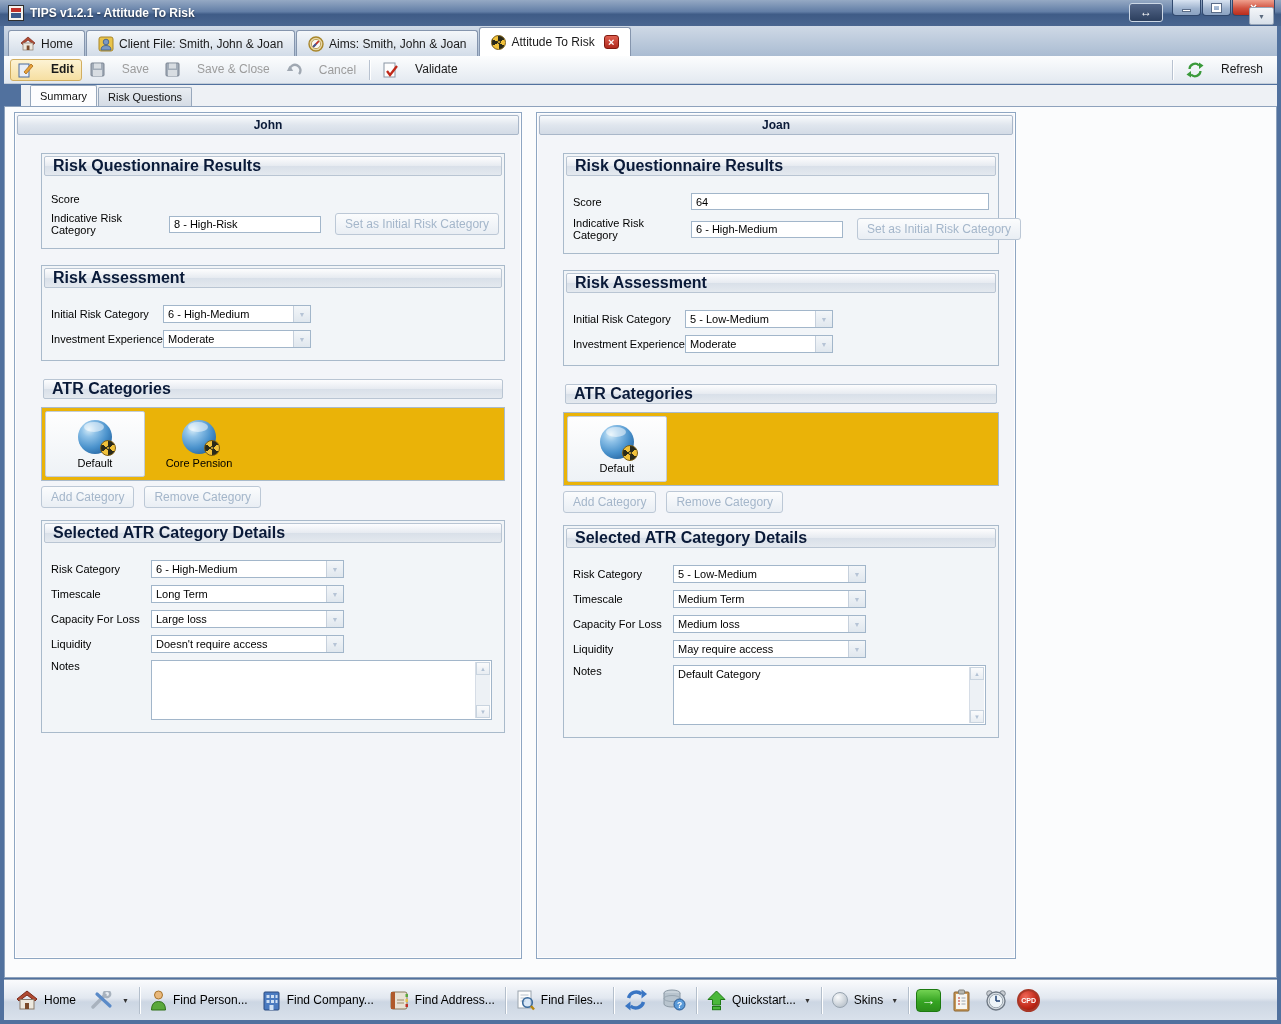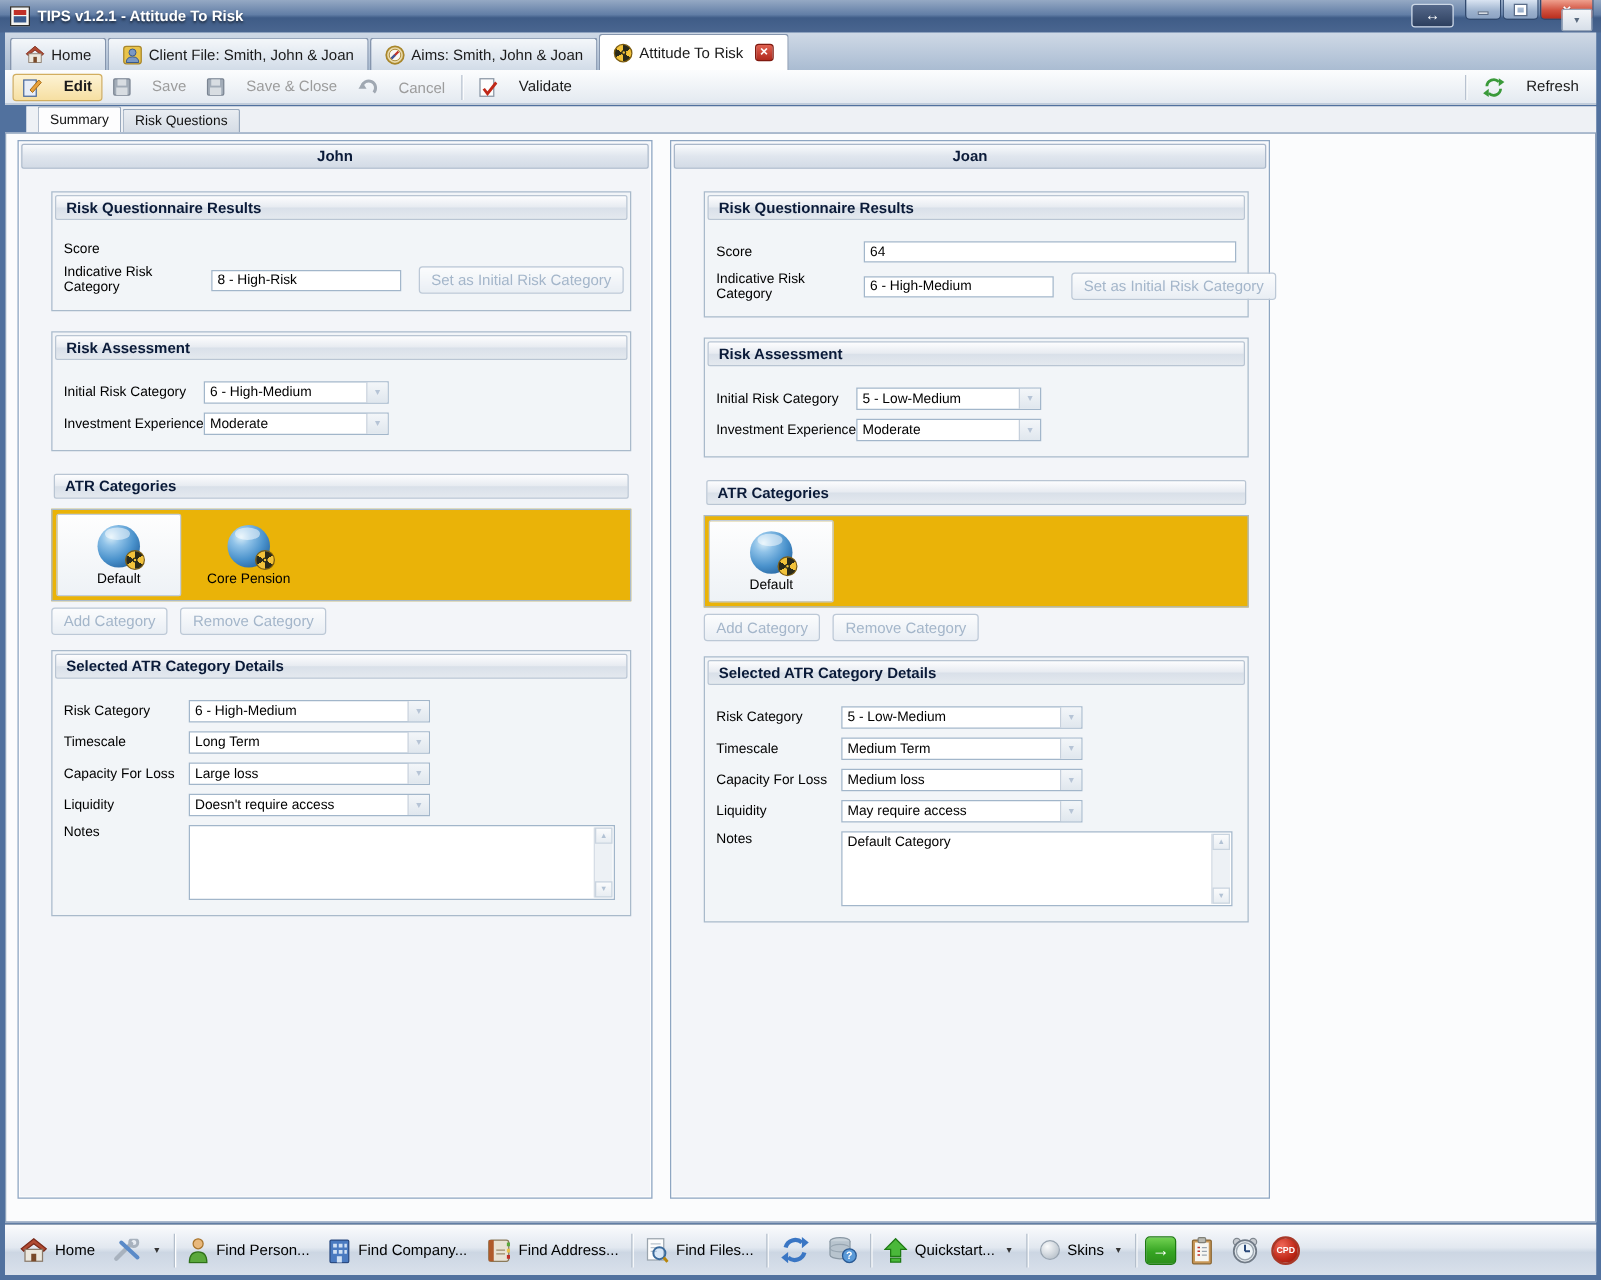"Risk Questionnaire Results" .group-header { font-size: 12px -> 16px }
